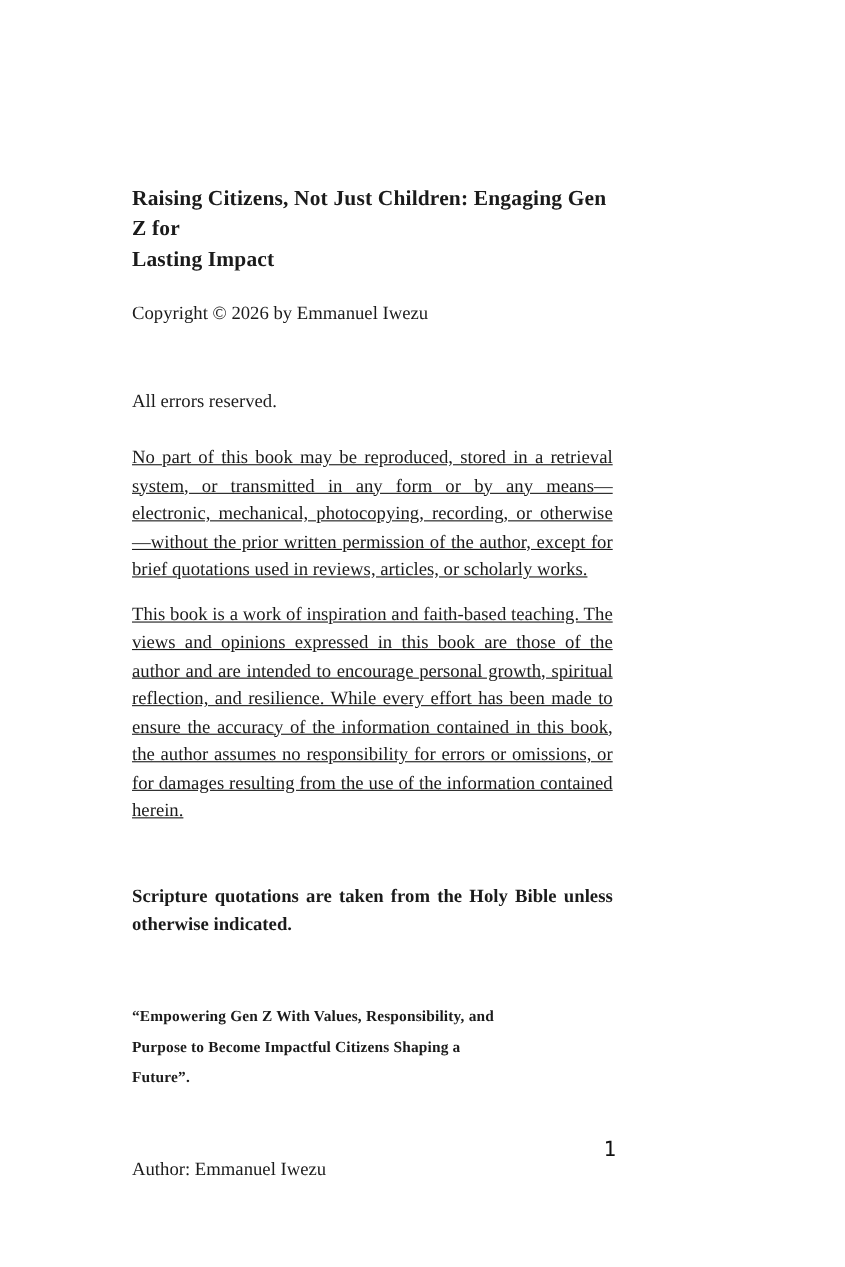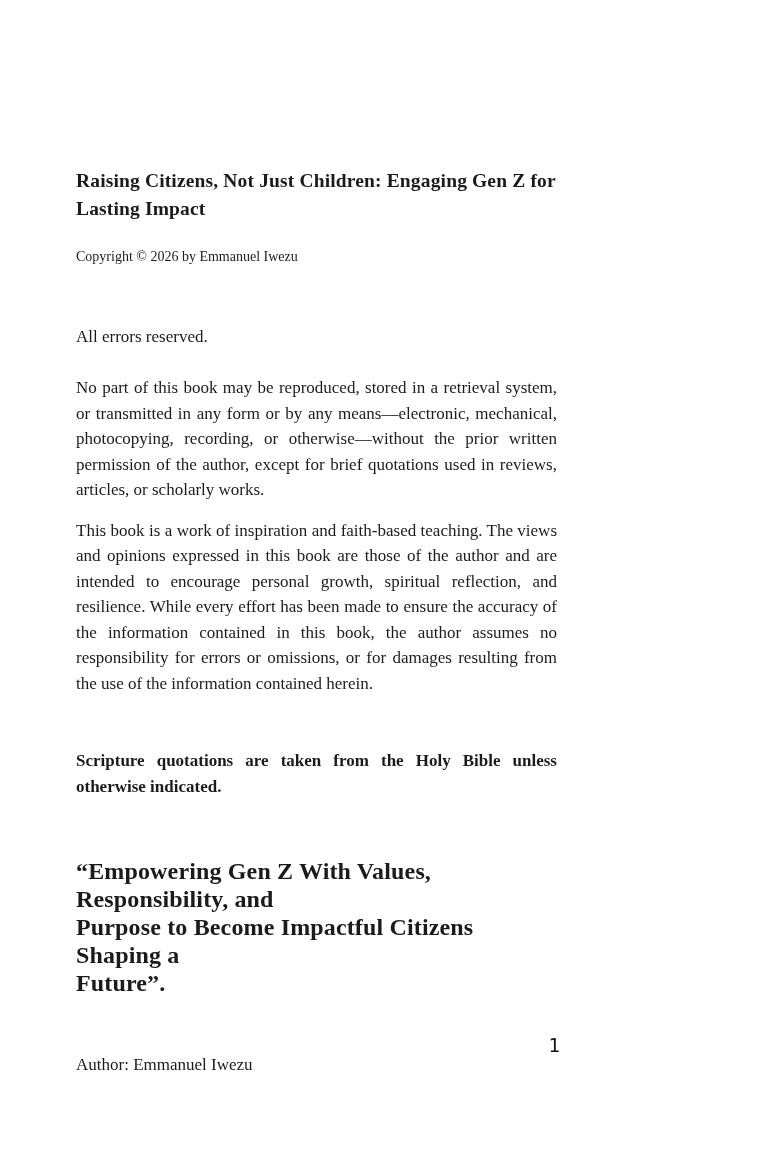"Raising Citizens, Not Just Children:" .page { padding: 167px 115px 0 76px -> 167px 115px 0 120px }
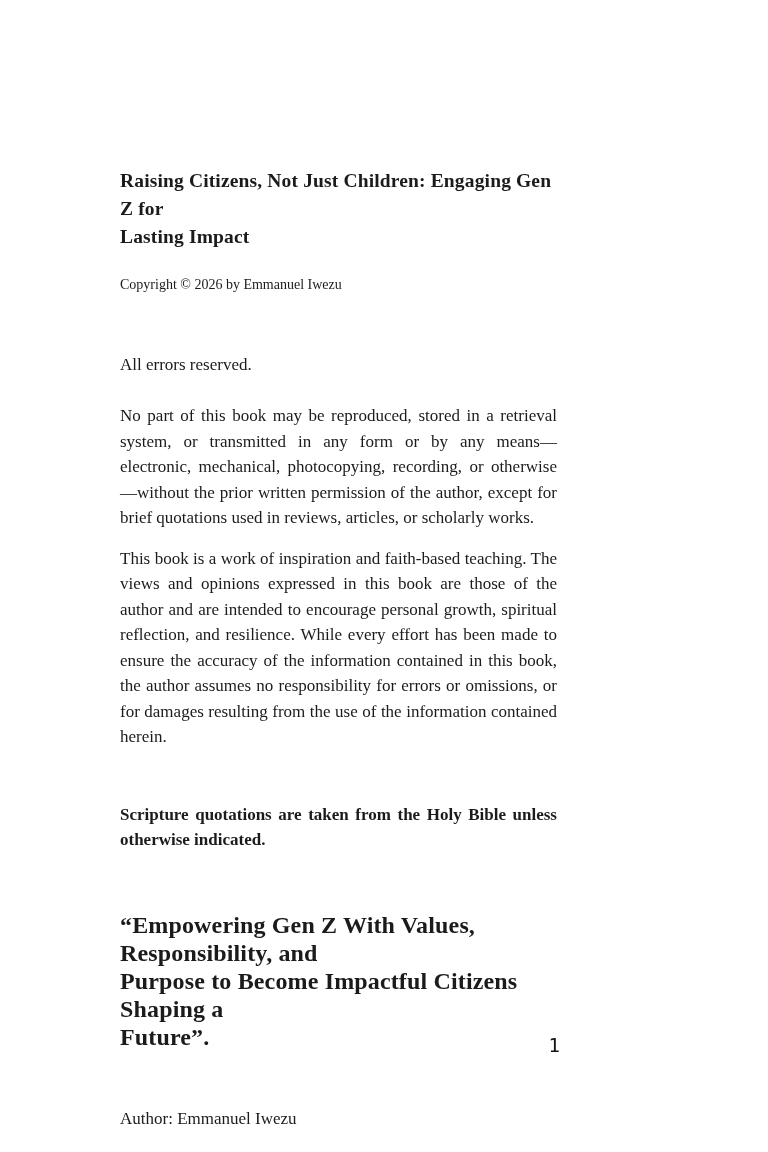"Copyright © 2026 by Emmanuel" .copyright { font-size: 14px -> 17px }
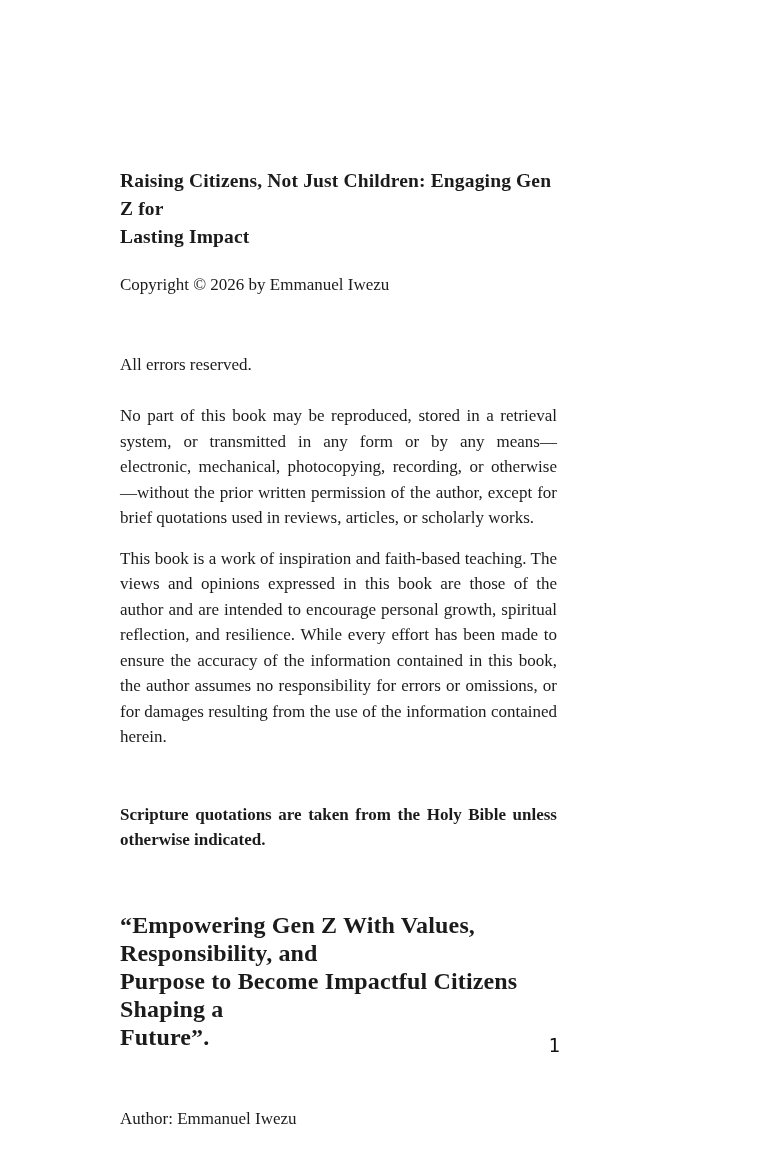"No part of this book" .body-par { text-decoration: none -> underline }
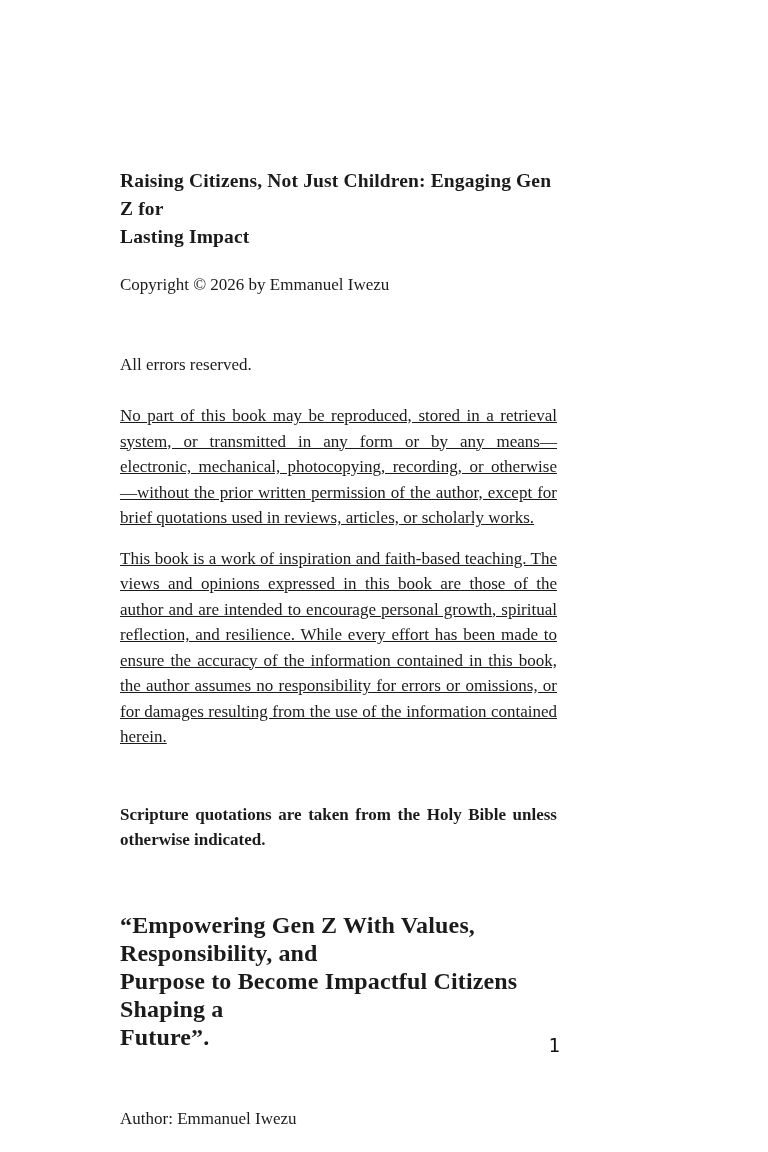"“Empowering Gen Z With Values," .tagline { font-size: 24px -> 14px }
